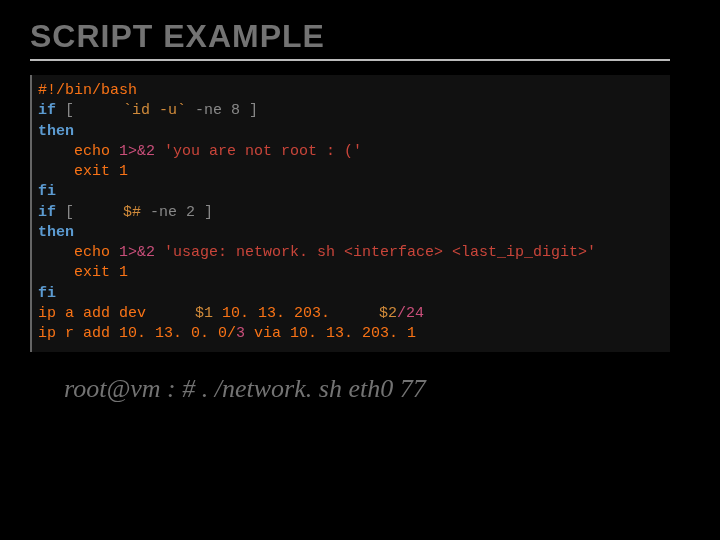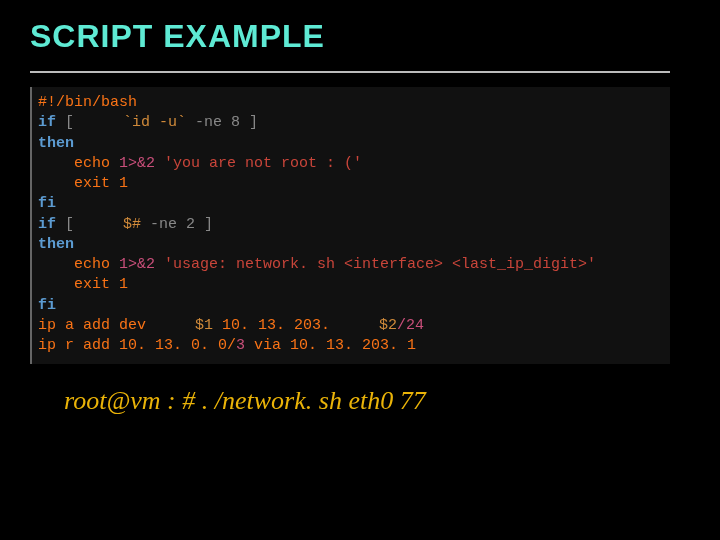"SCRIPT EXAMPLE" .title { color: #5eead4 -> #737373; margin-bottom: 16px -> 4px }
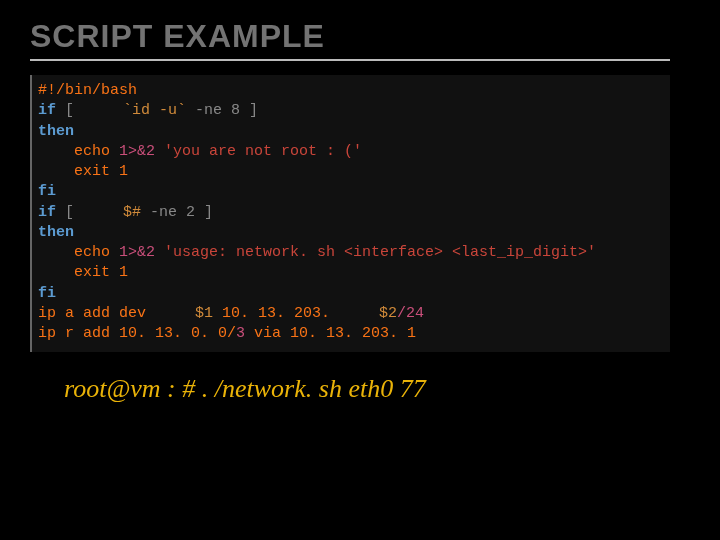"root@vm : # . /network." .command { color: #eab308 -> #737373 }
